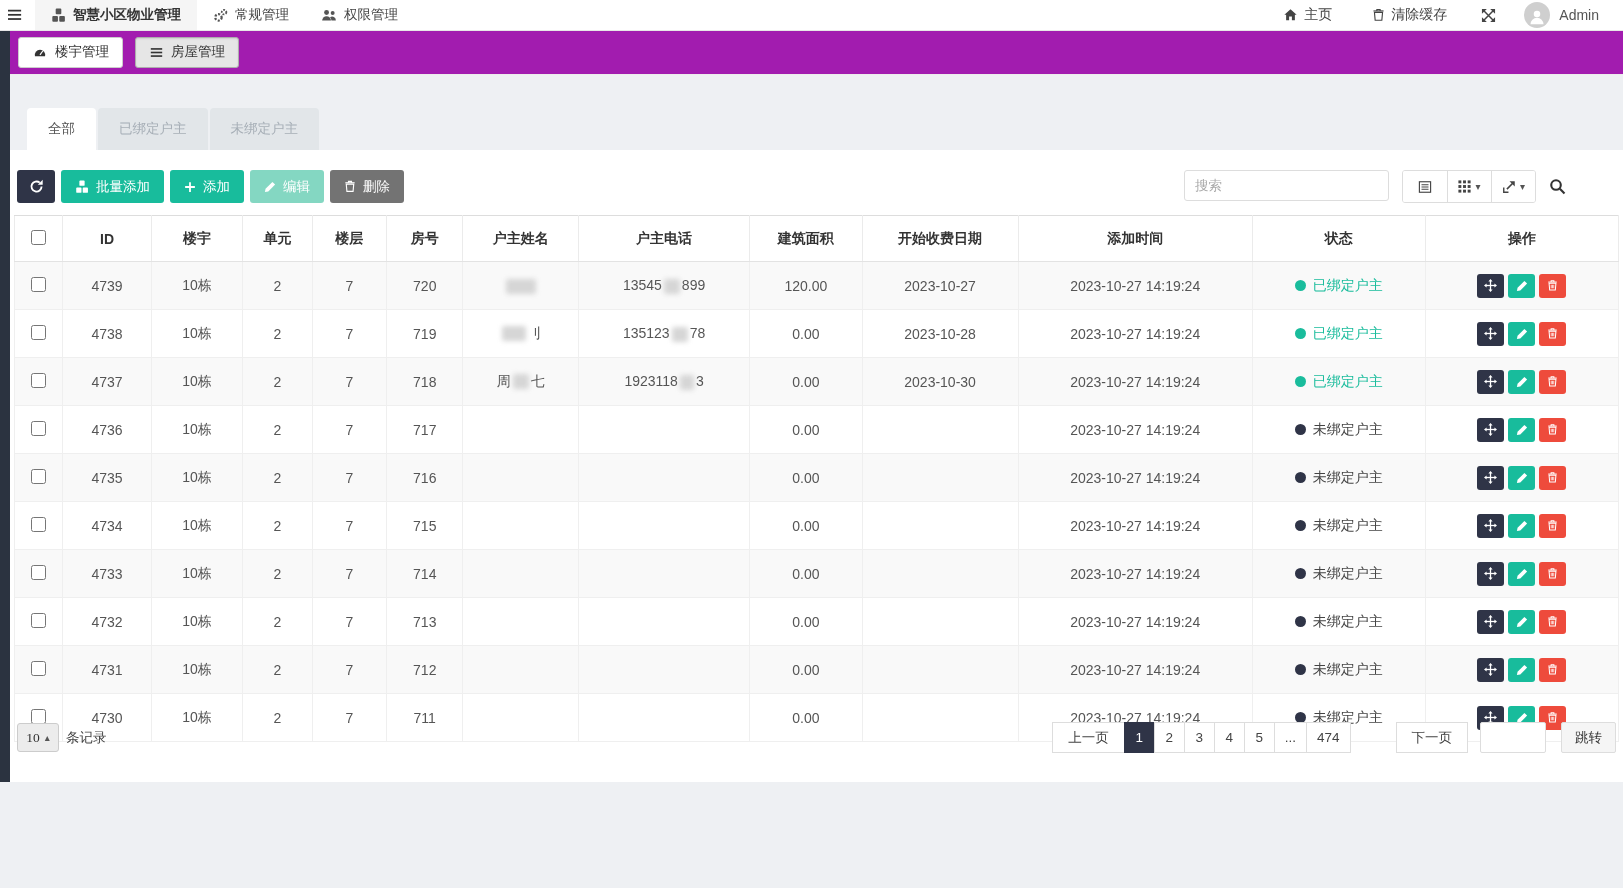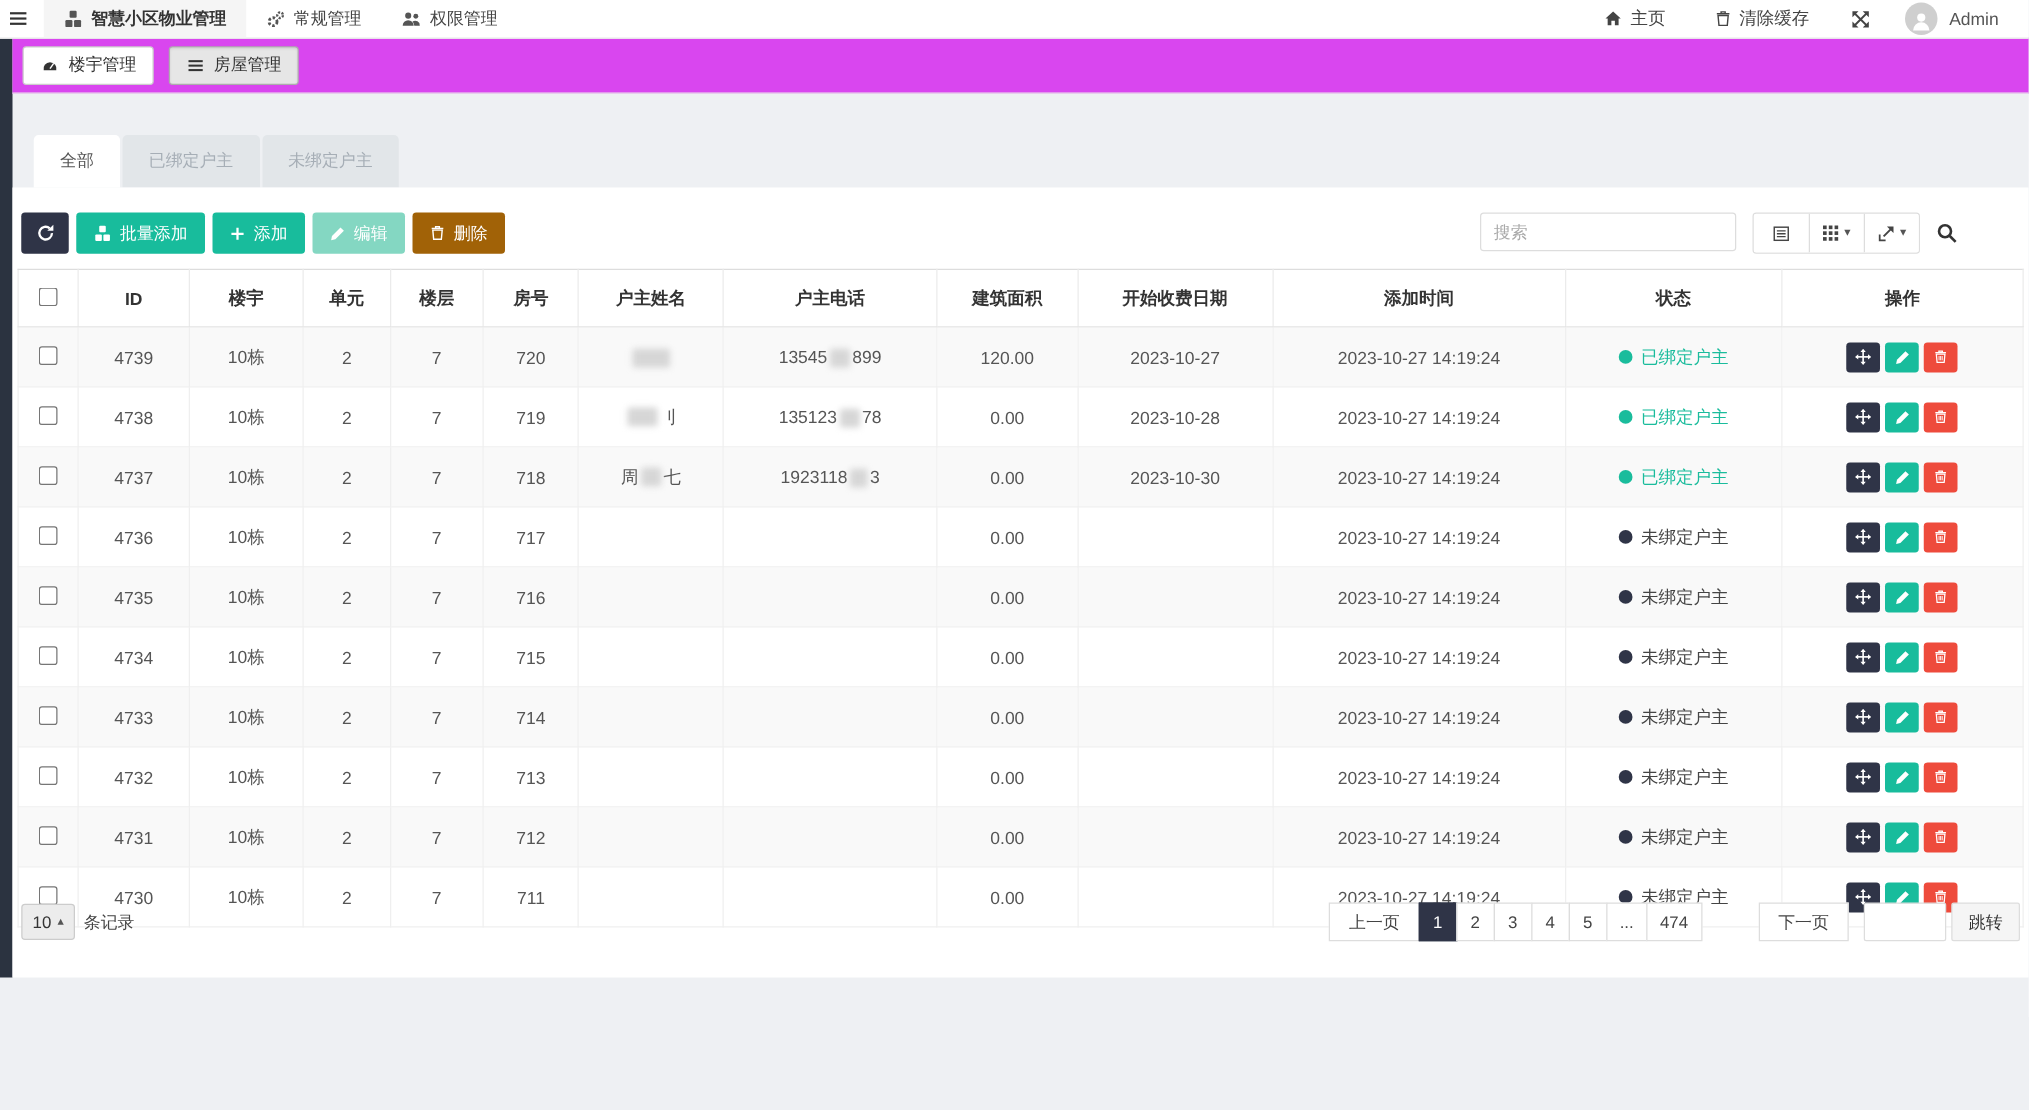"楼宇管理" .subbar { background: #d946ef -> #a21caf }
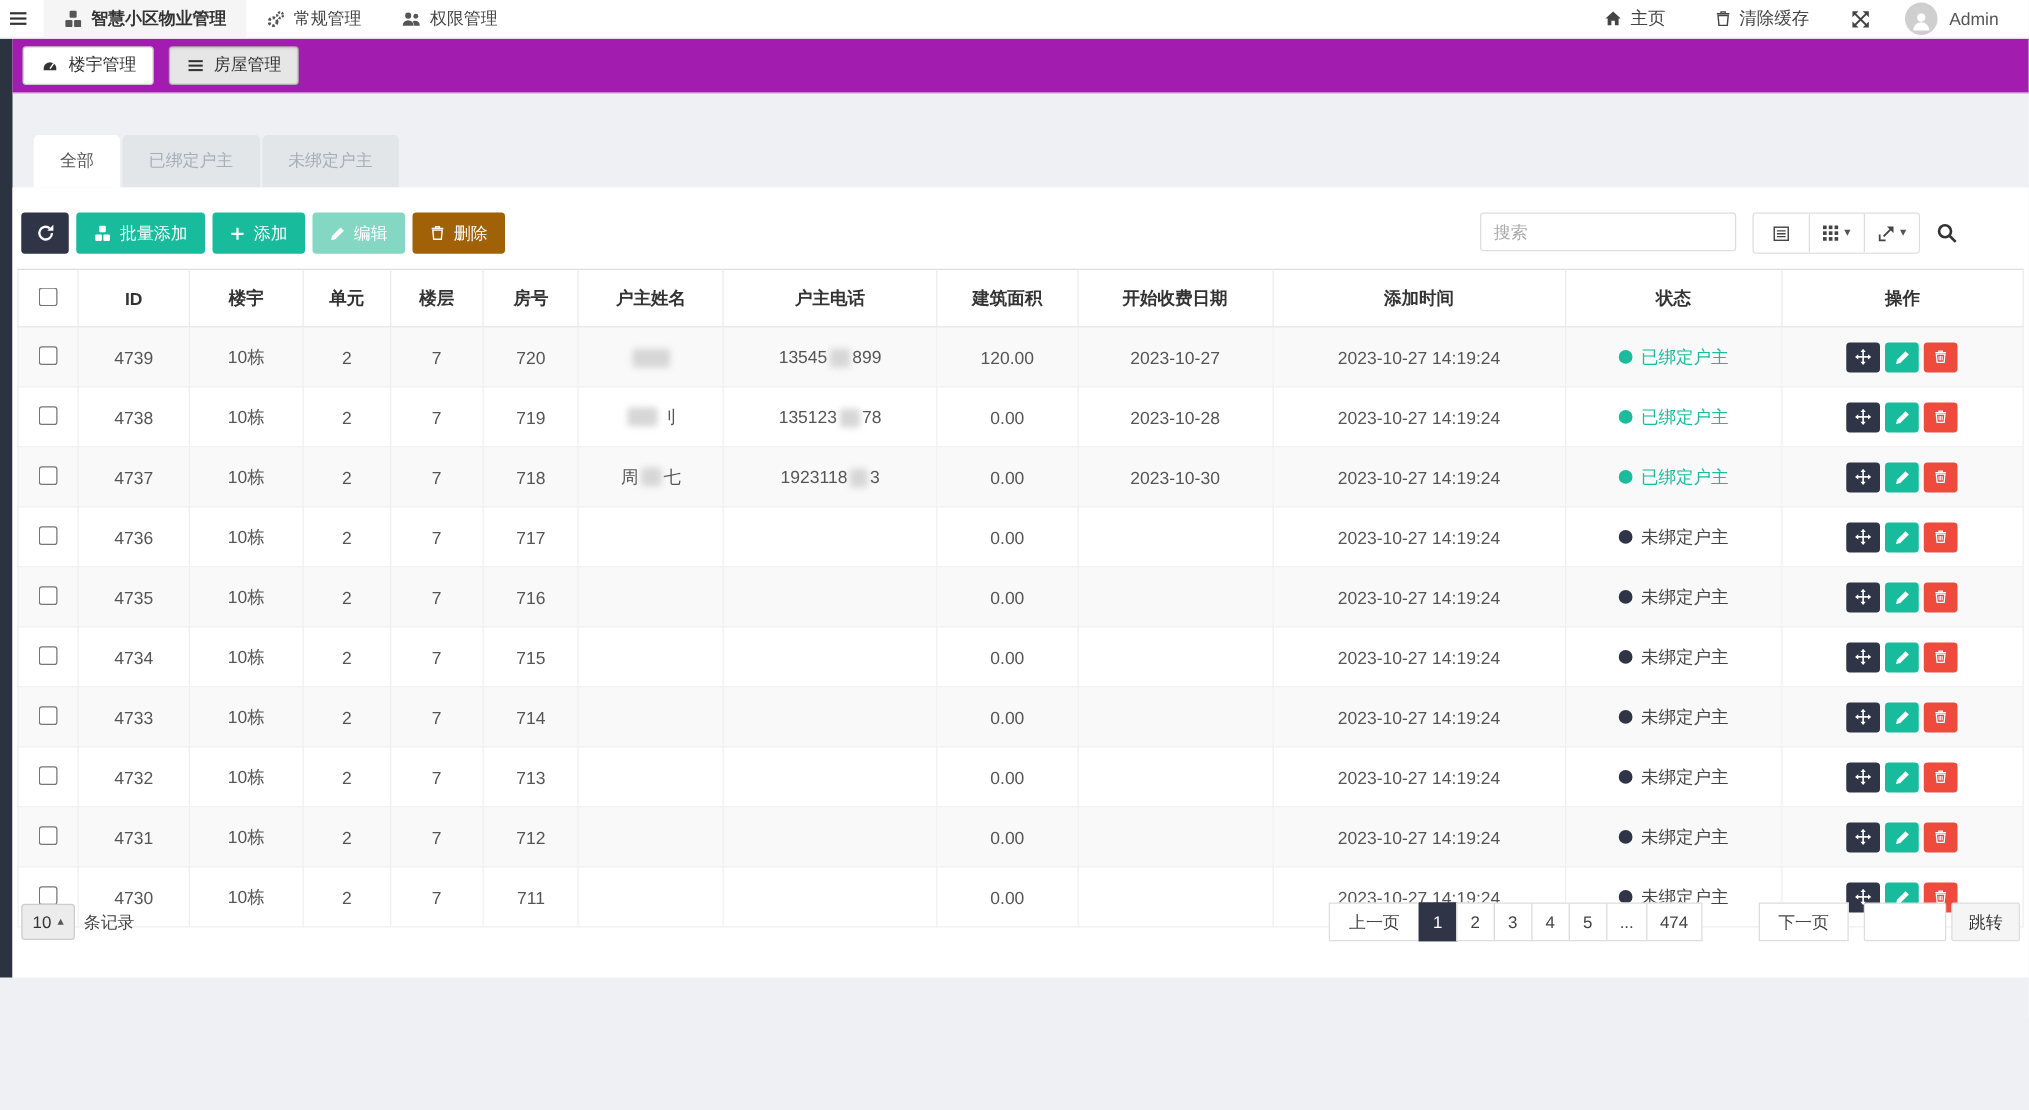"删除" button.btn { background: #a16207 -> #737373 }
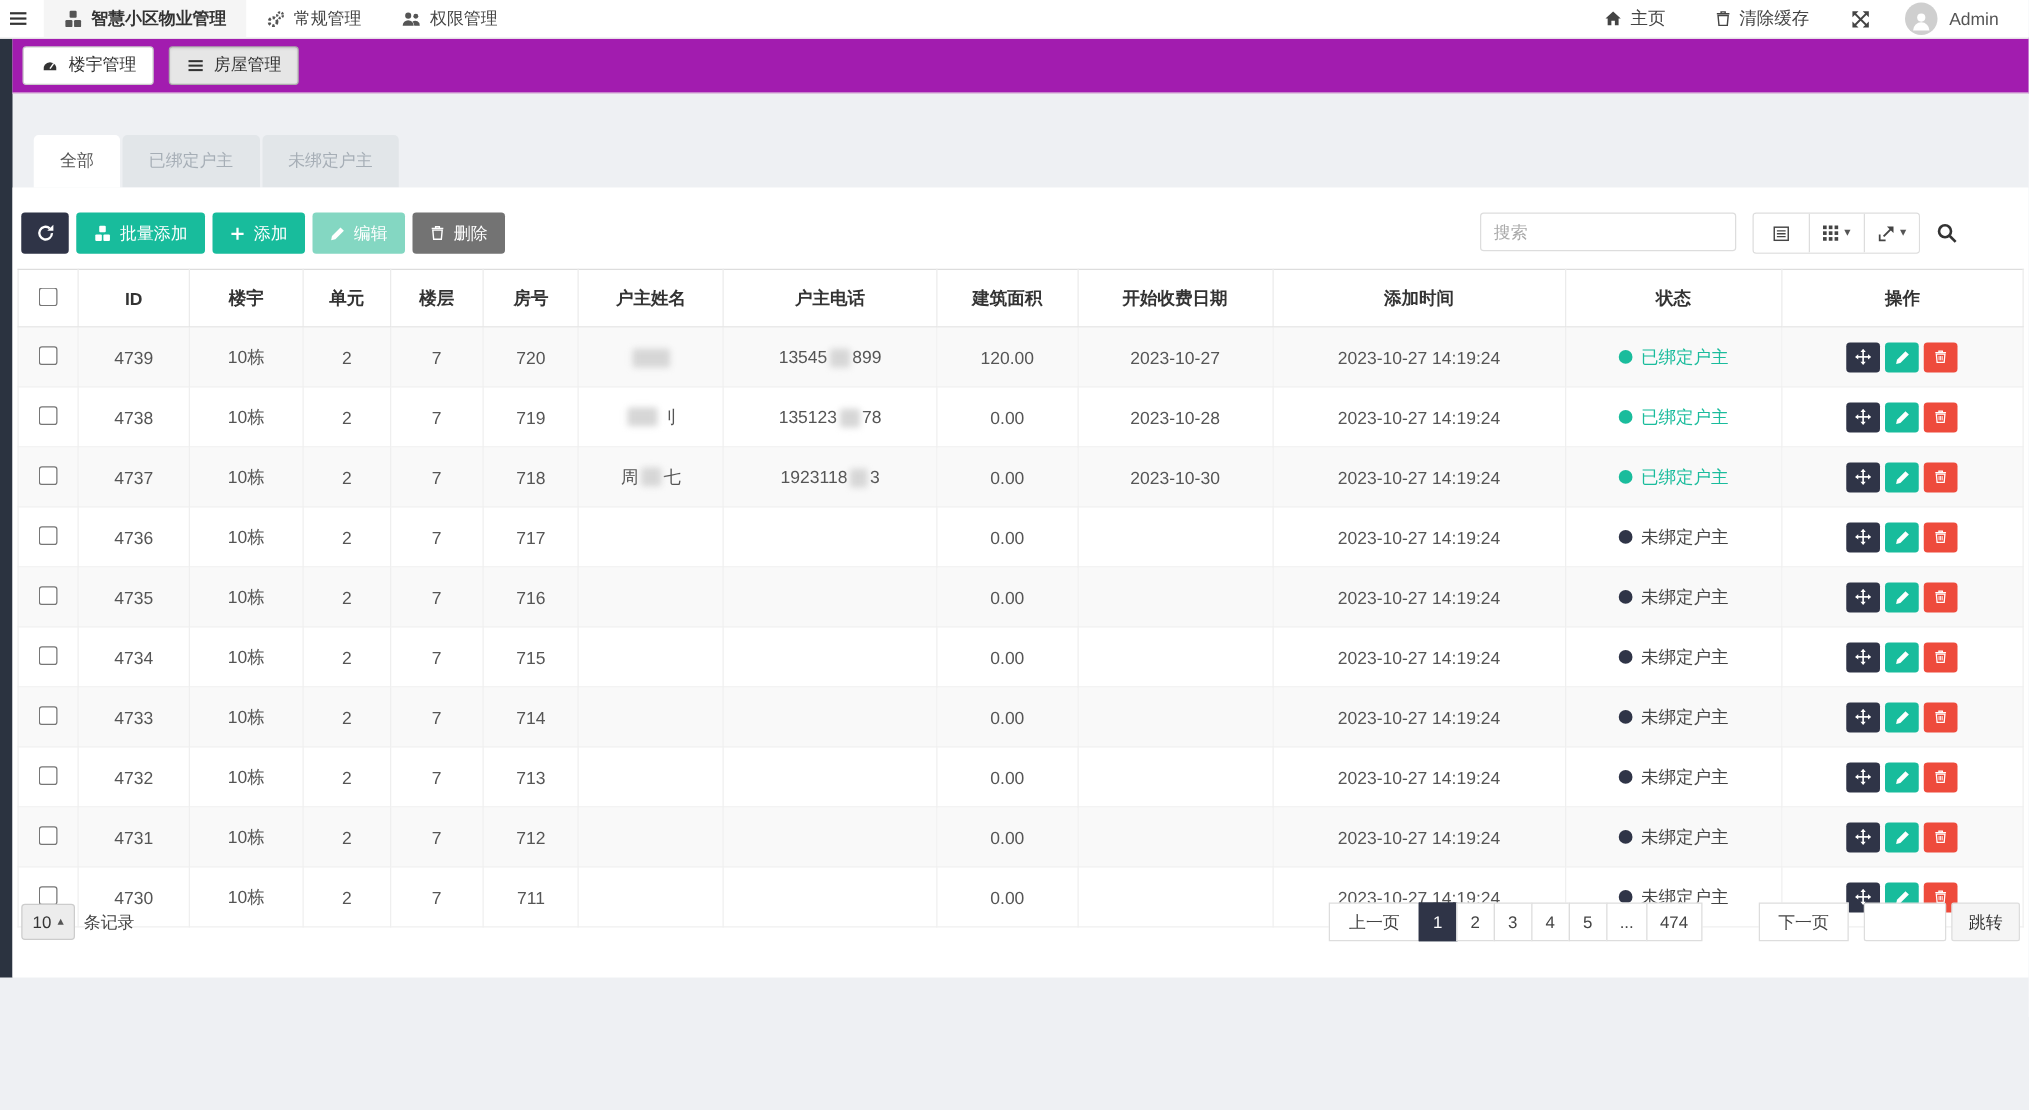"10" .pagesize { font-family: none -> Liberation Serif, serif }
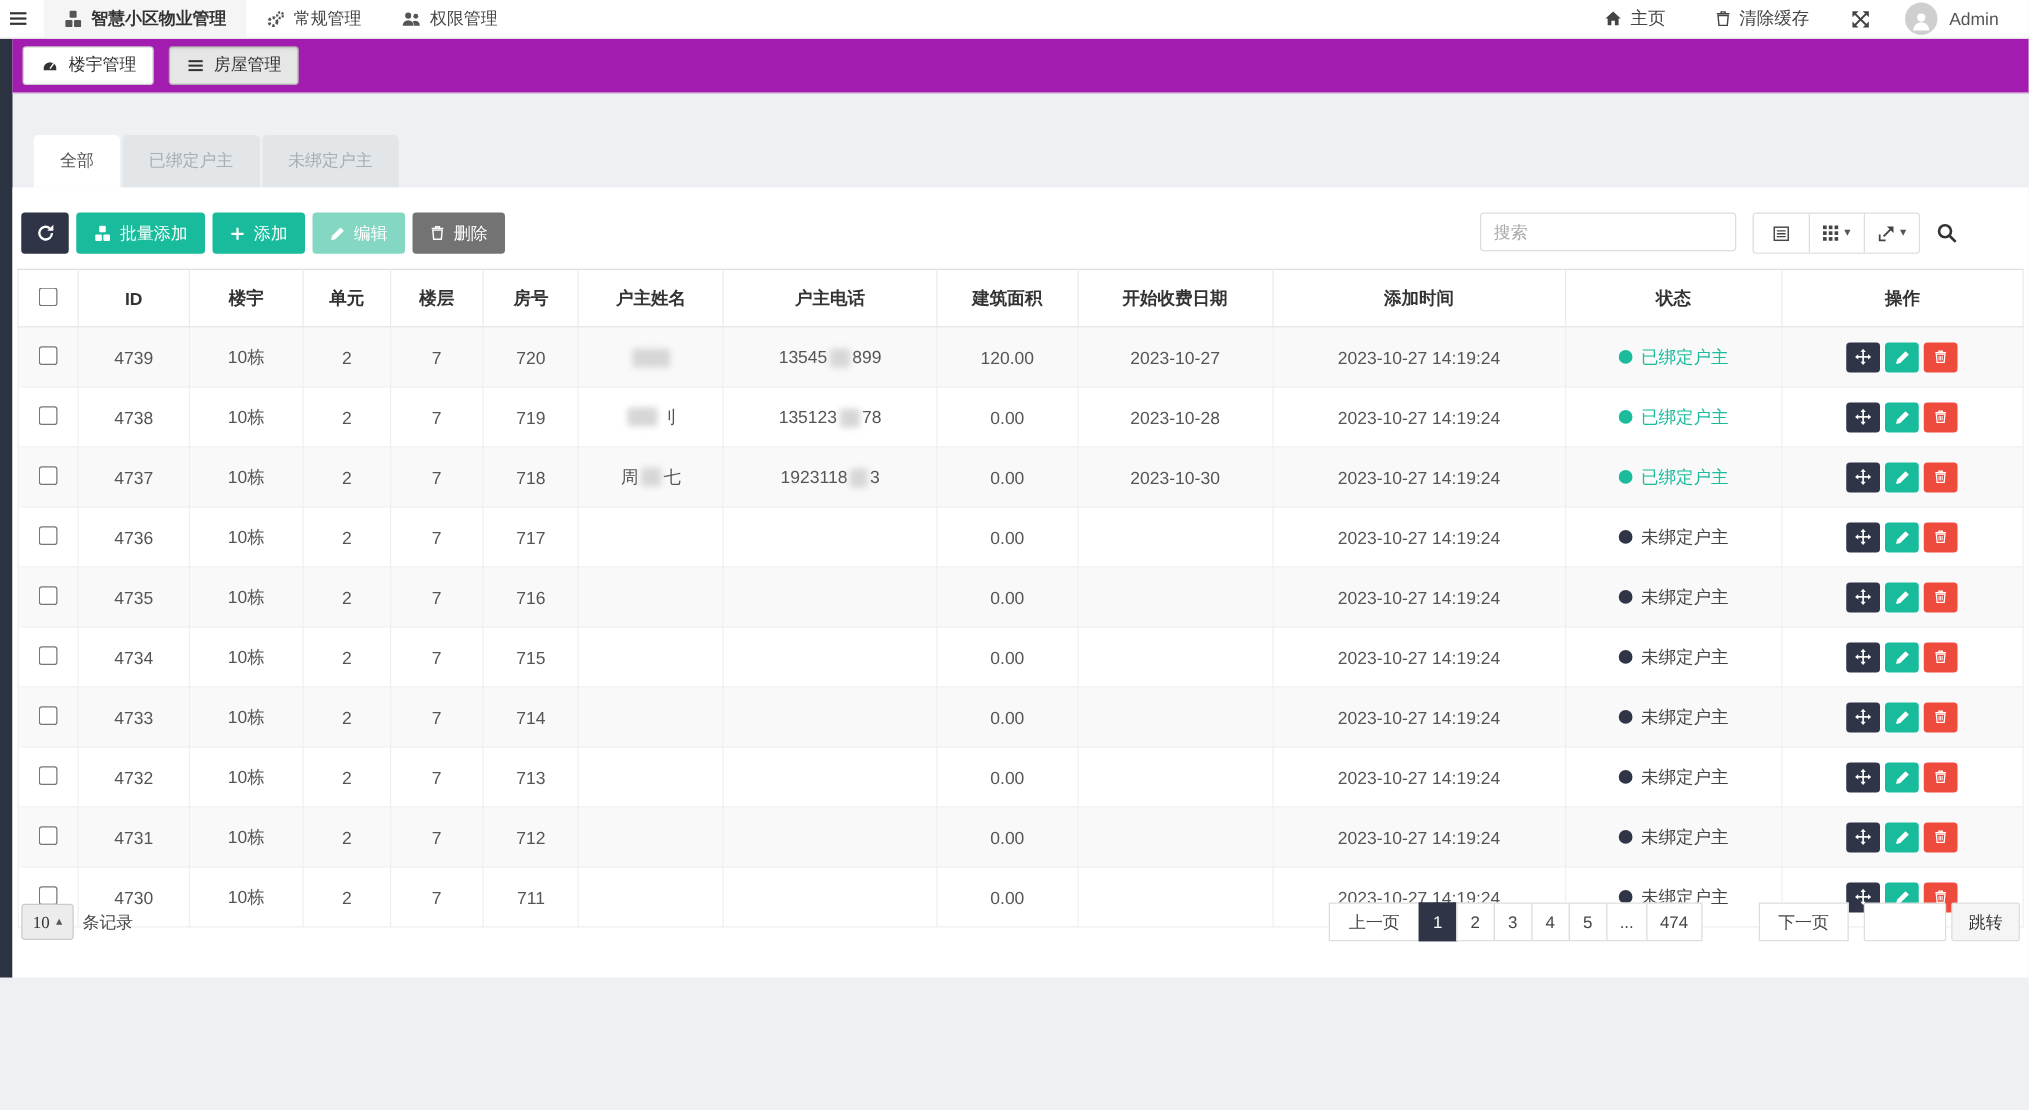"跳转" .jump-btn { margin-left: 4px -> 15px }
